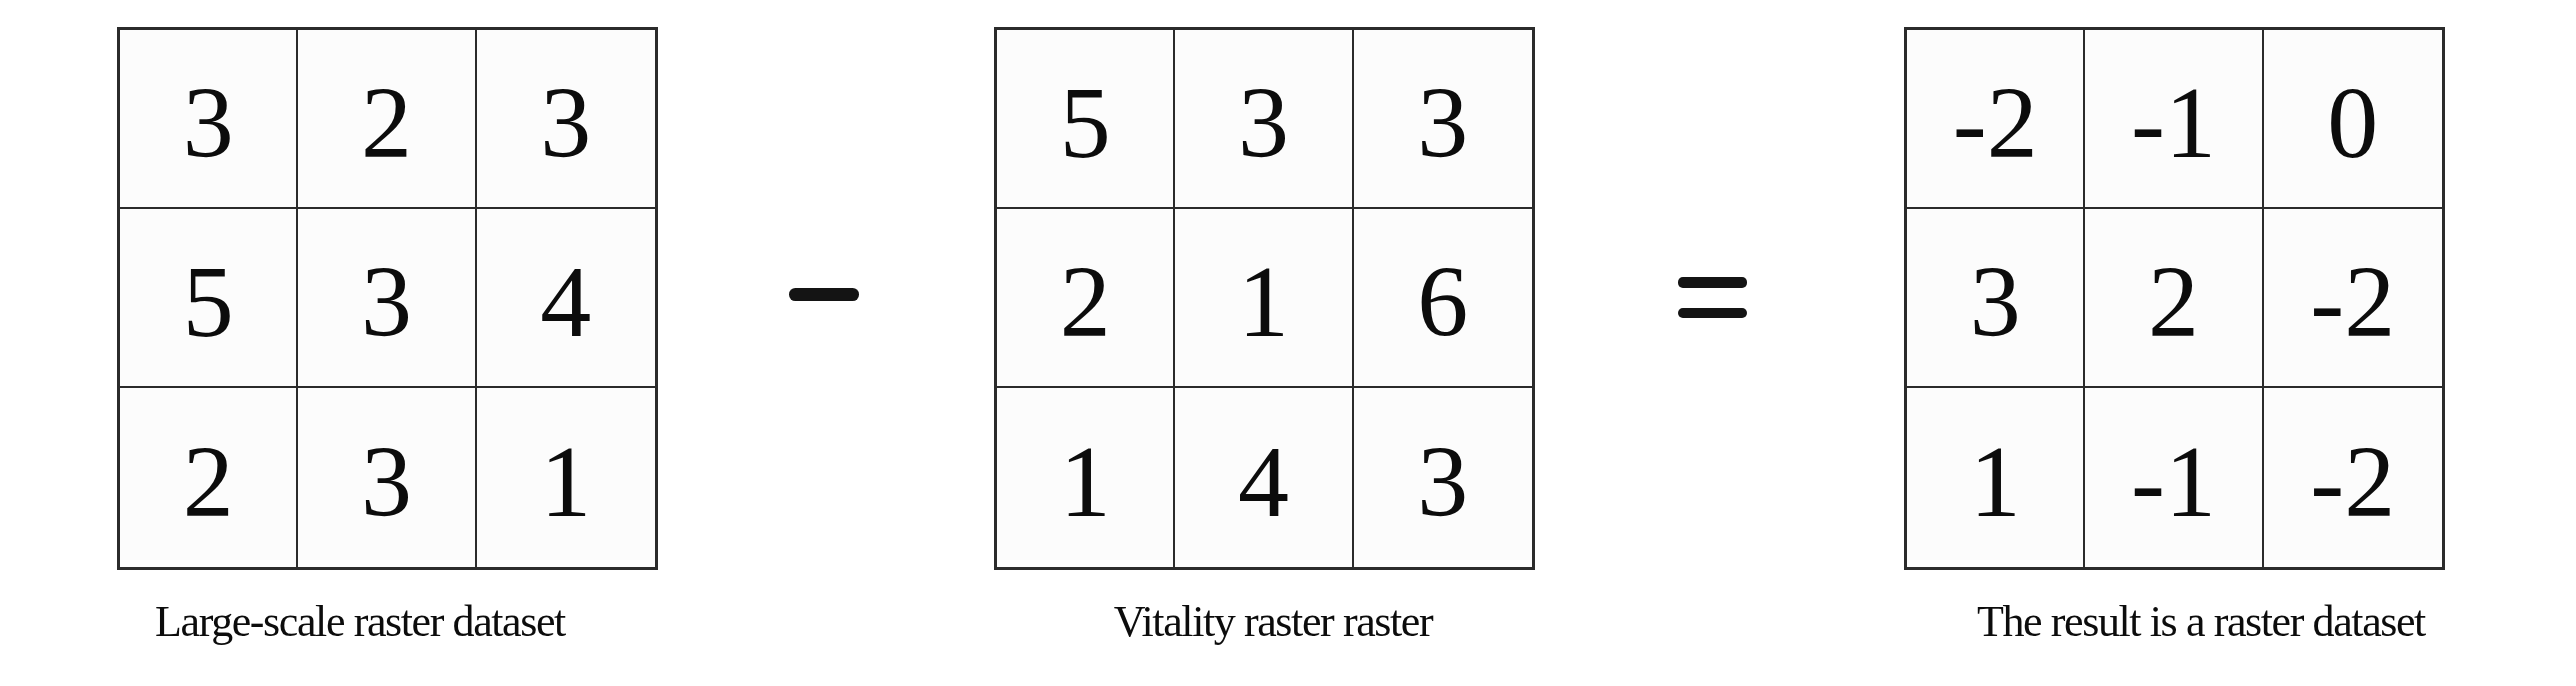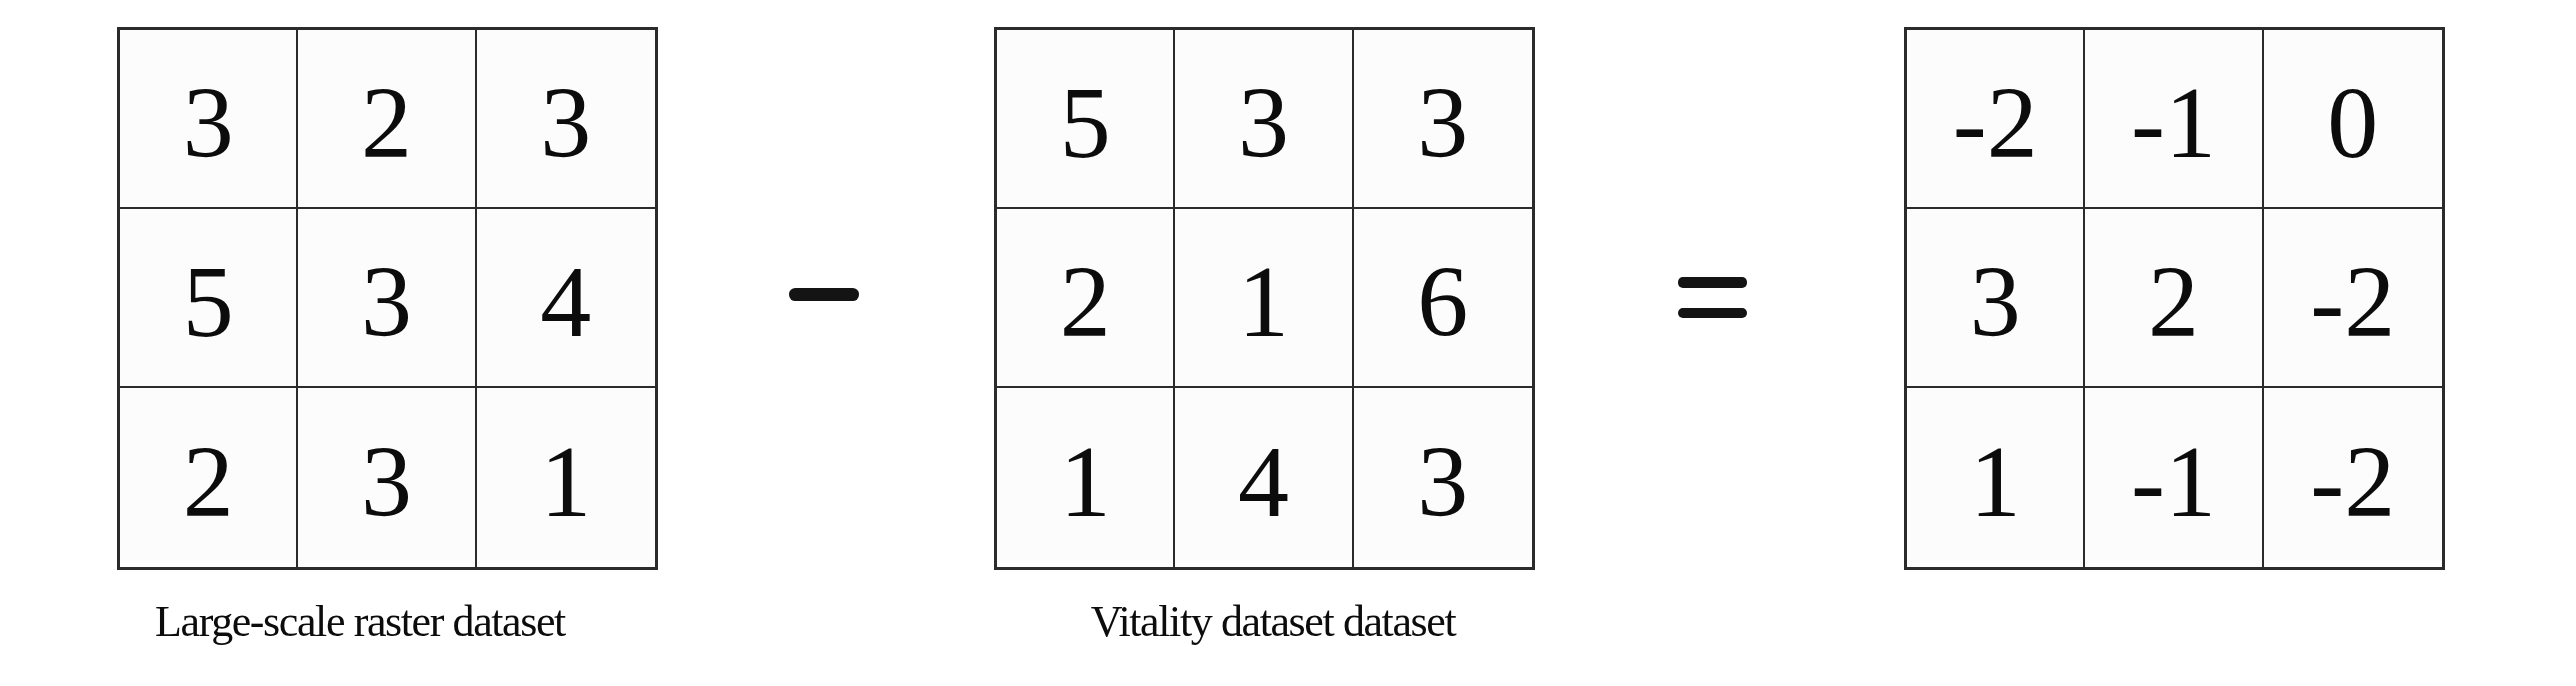"Vitality dataset dataset" div.caption { text: dataset dataset -> raster raster }
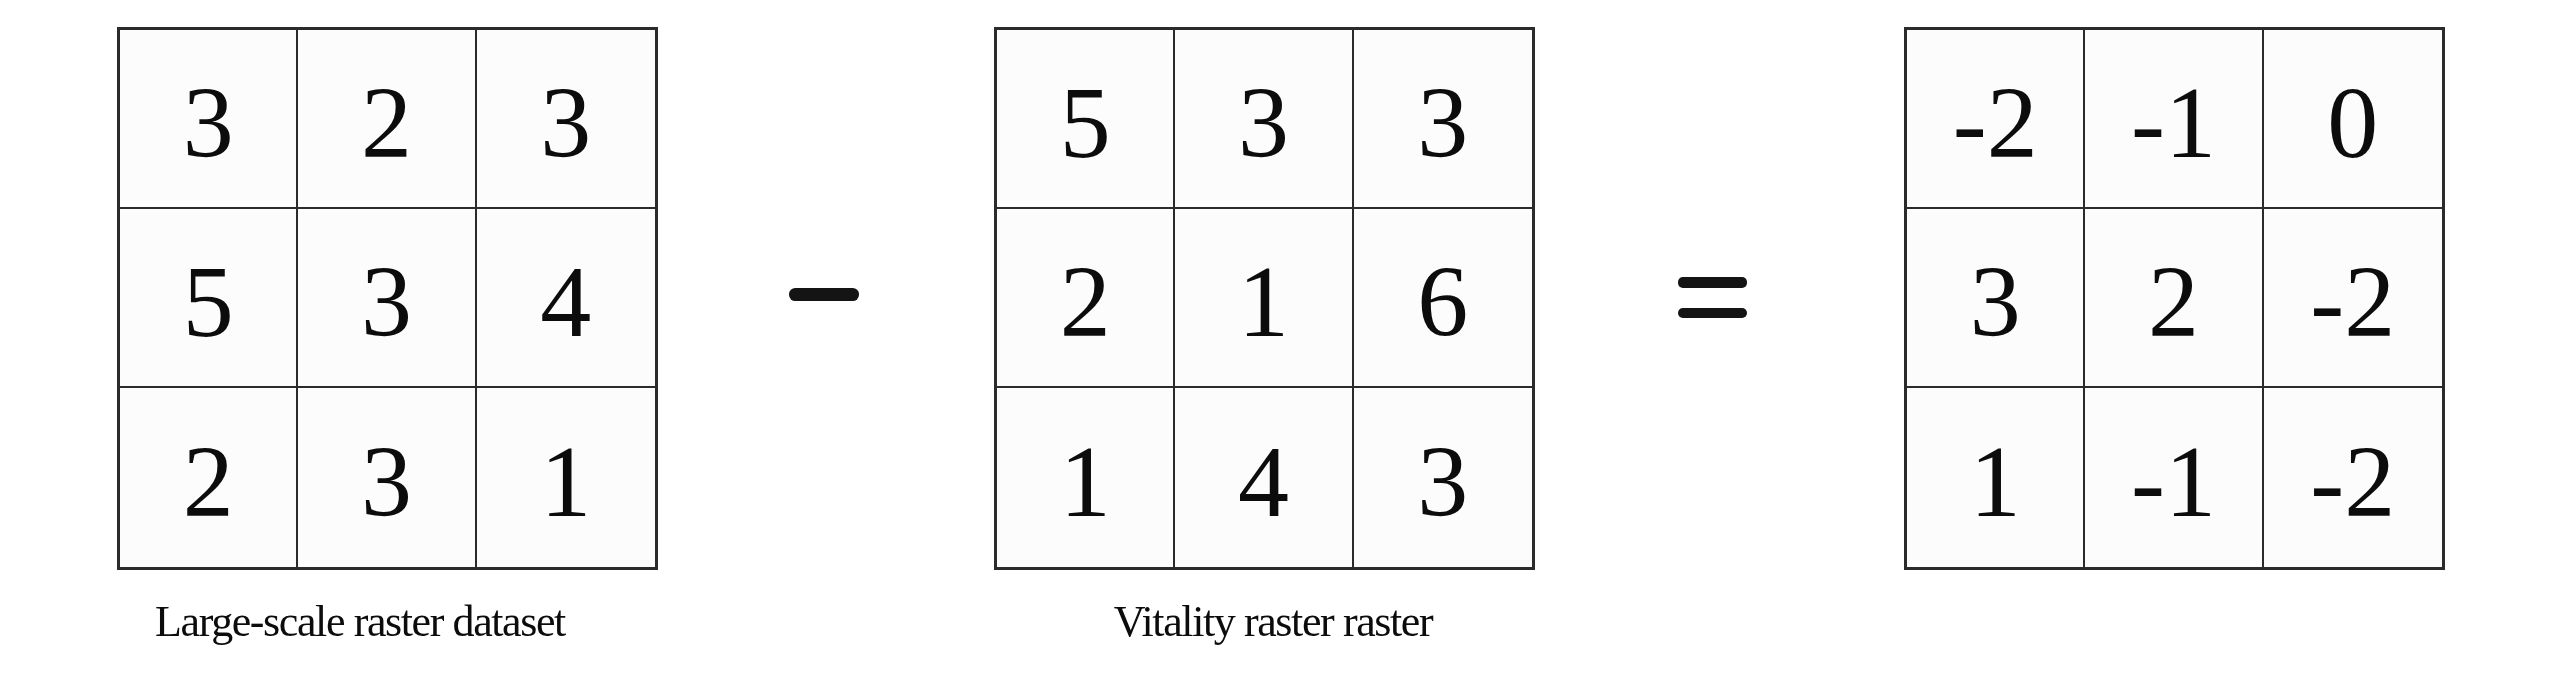"The result is a raster" div.caption { html: none -> <div>The result is a raster dataset</div> }
